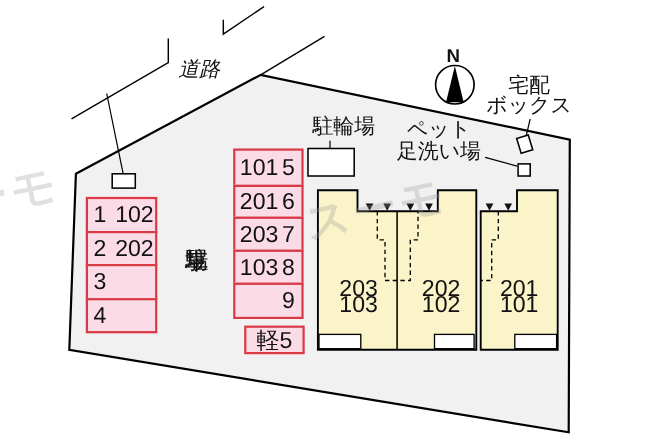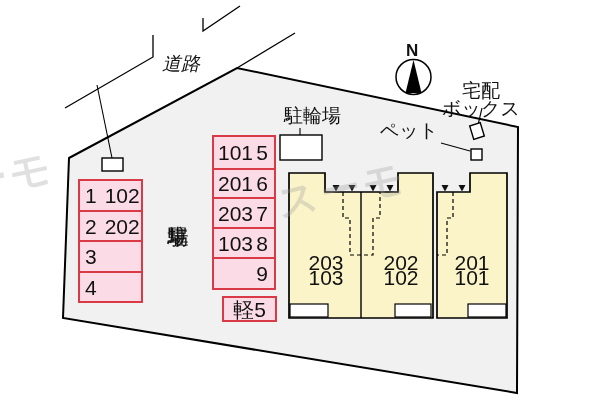"宅配" div.lbl { margin-top: 12px -> none }
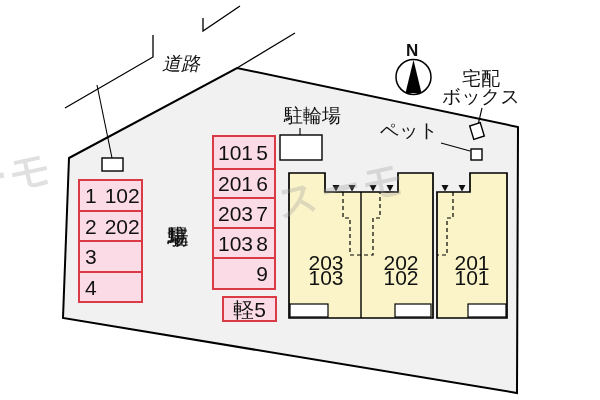"ペット" div.lbl { left: 367px -> 357px; margin-top: 12px -> none }
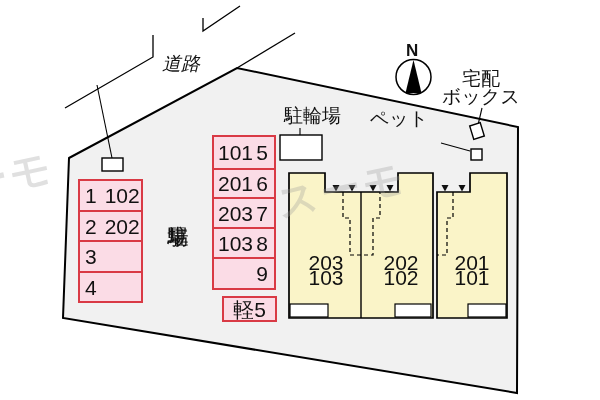"足洗い場" div { html: none -> <div>足洗い場</div> }
